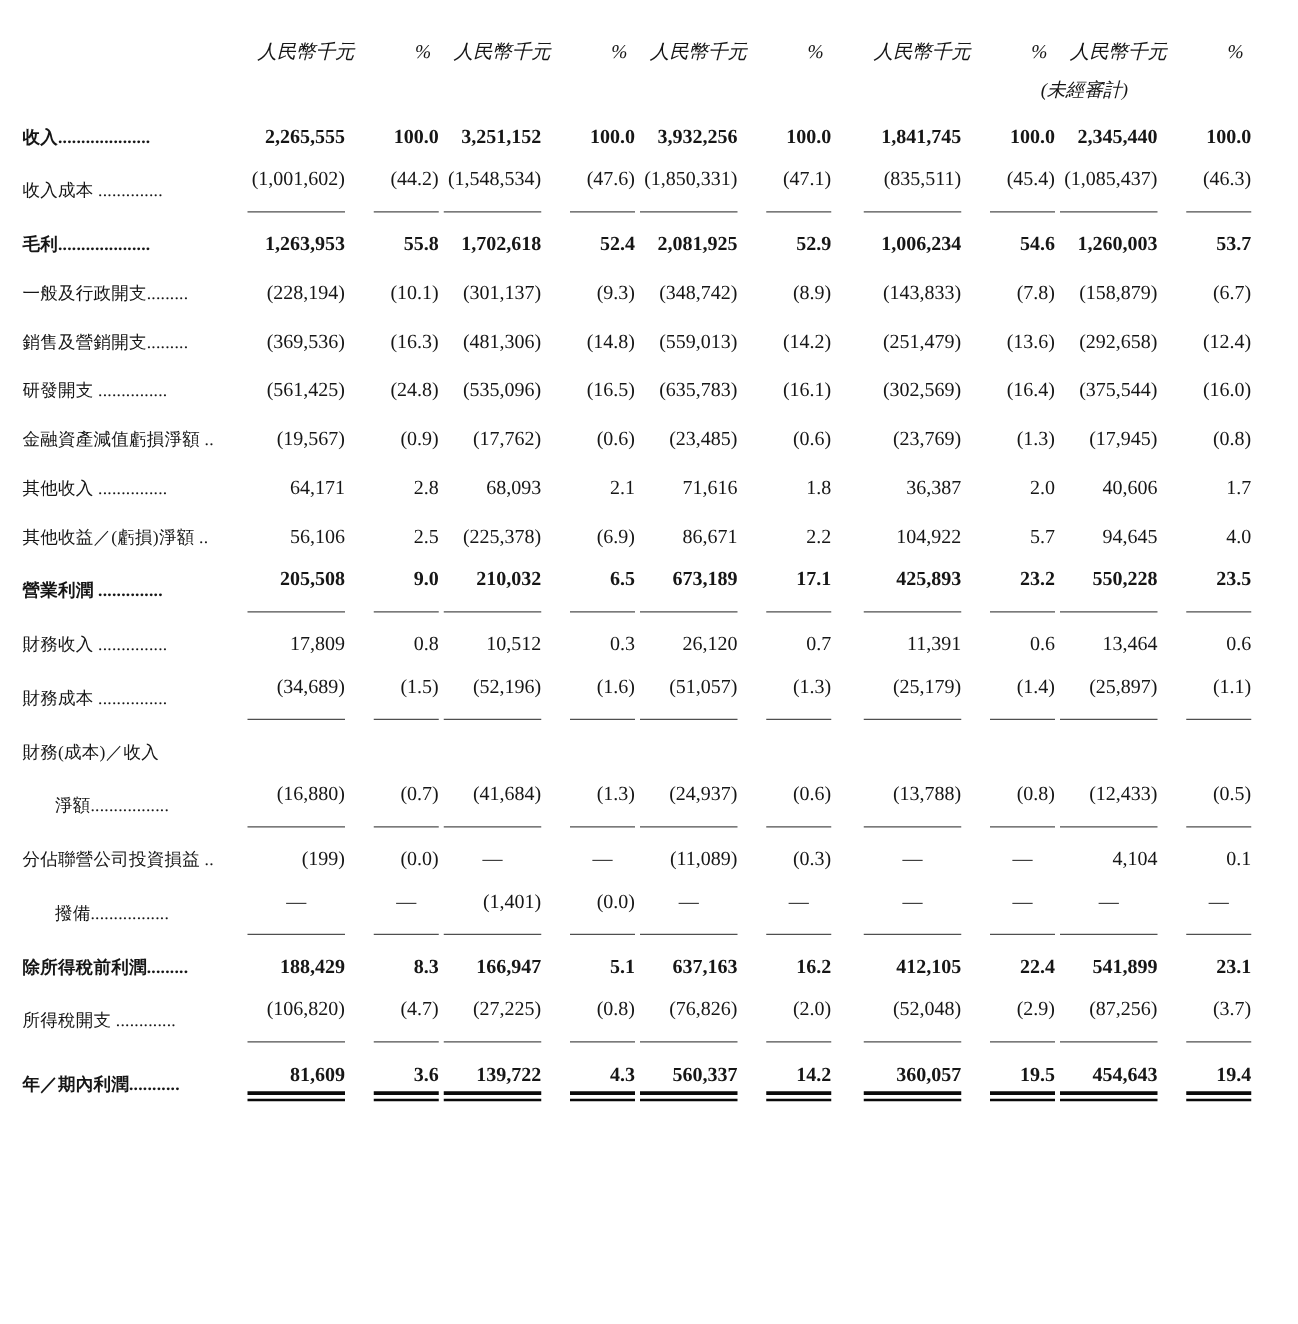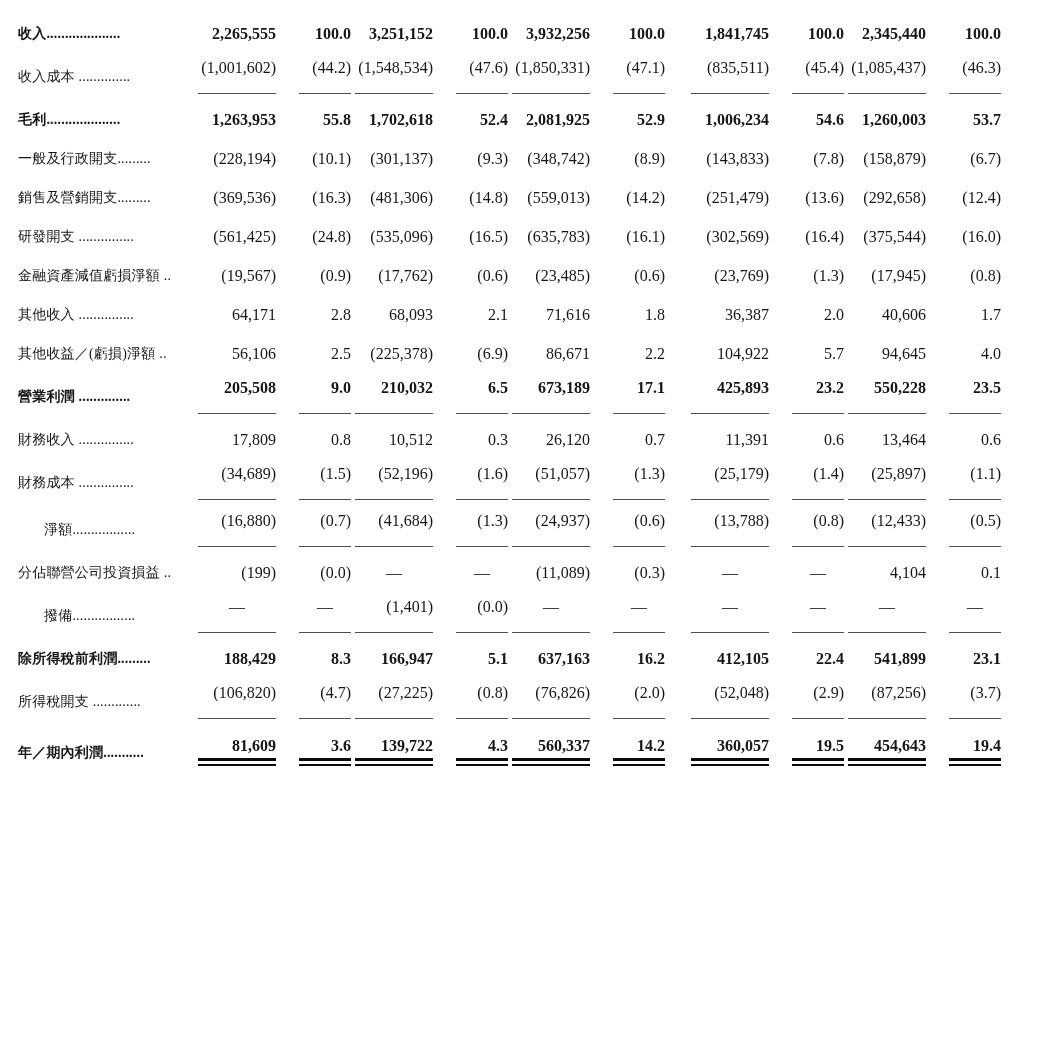"人民幣千元" tr { html: none -> <tr> <td></td> <td>人民幣千元</td> <td>%</td> <td>人民幣千元</td> <td>%</td> <td>人民幣千元</td> <td>%</td> <td></td> <td>人民幣千元</td> <td>%</td> <td>人民幣千元</td> <td>%</td> </tr> }
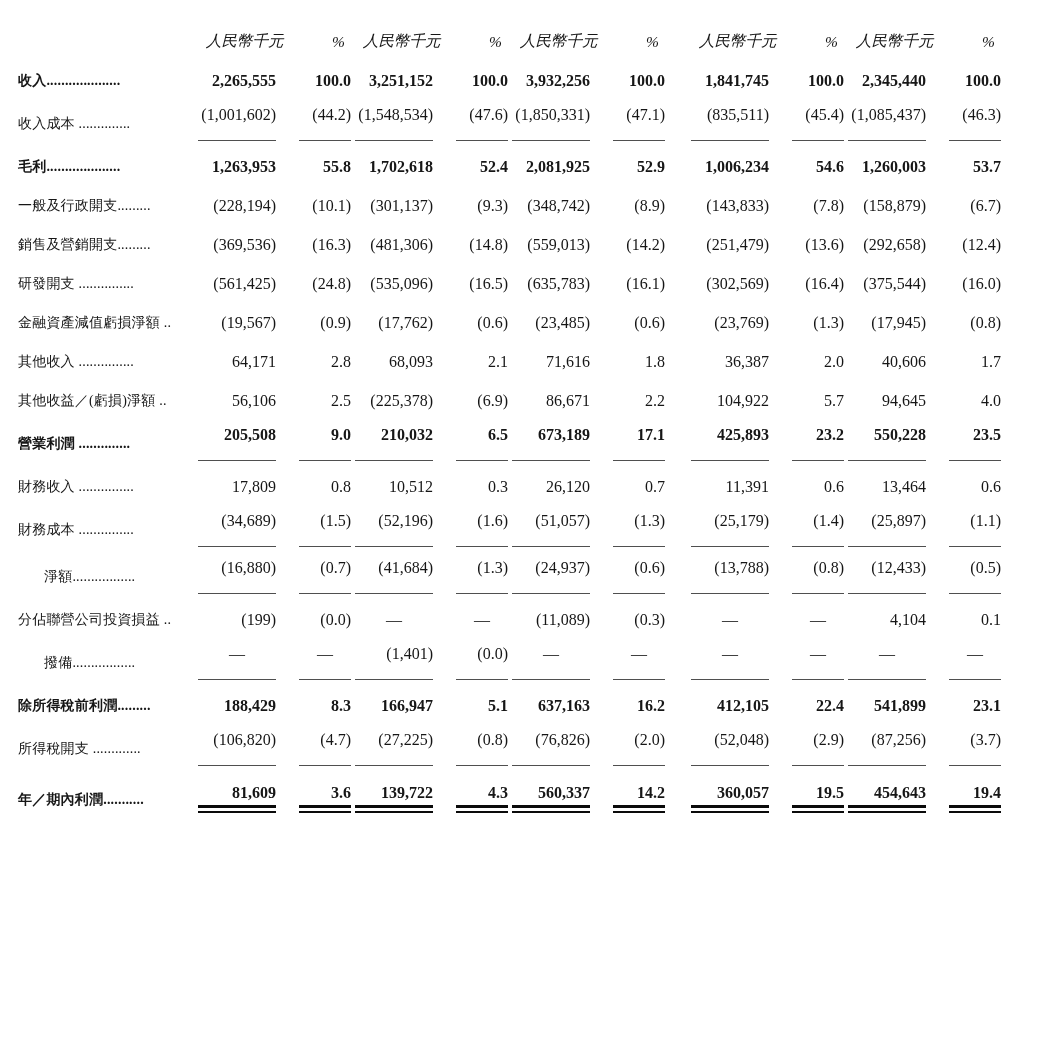"(未經審計)" tr { html: none -> <tr> <td></td> <td>(未經審計)</td> <td></td> </tr> }
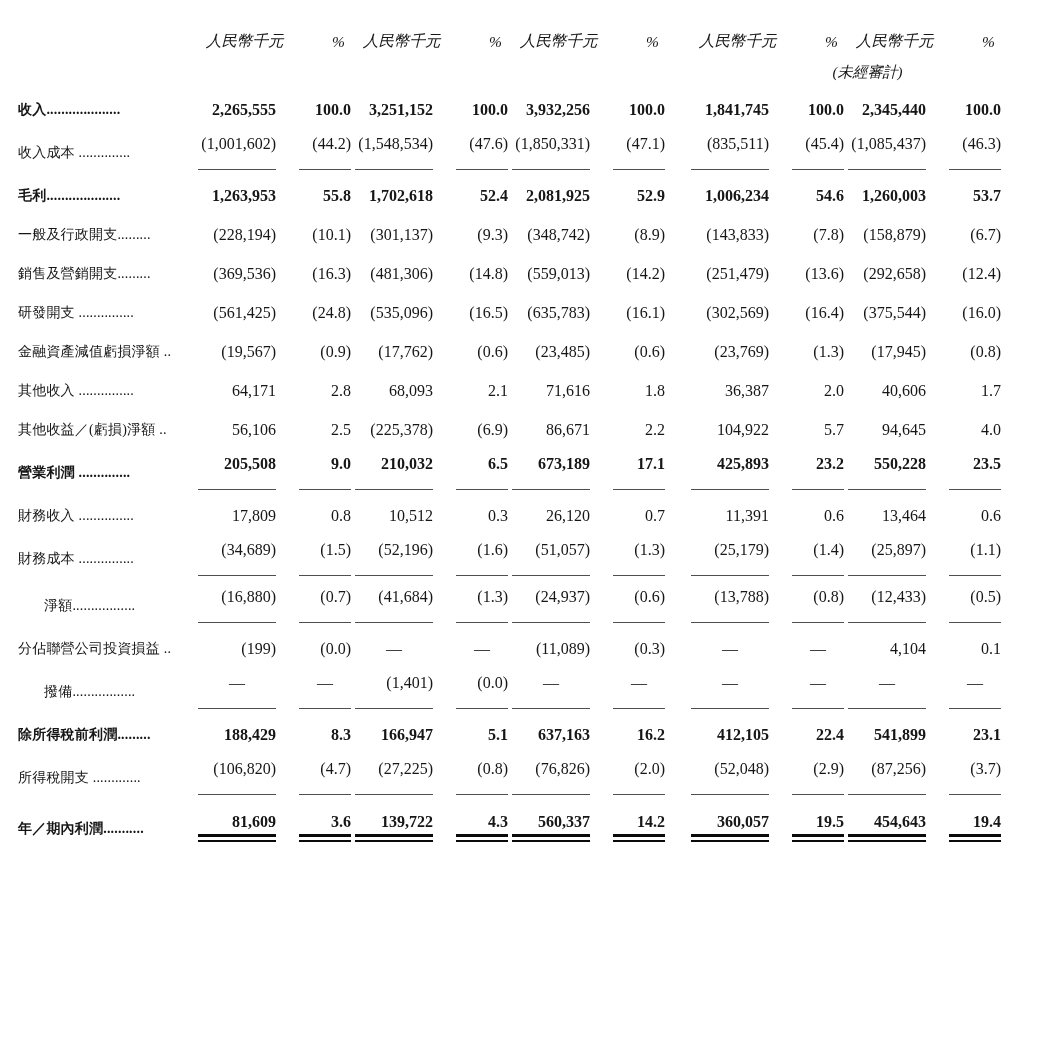"財務(成本)／收入" tr.r-norm { html: none -> <tr> <td>財務(成本)／收入</td> <td></td> <td></td> <td></td> <td></td> <td></td> <td></td> <td></td> <td></td> <td></td> <td></td> <td></td> </tr> }
